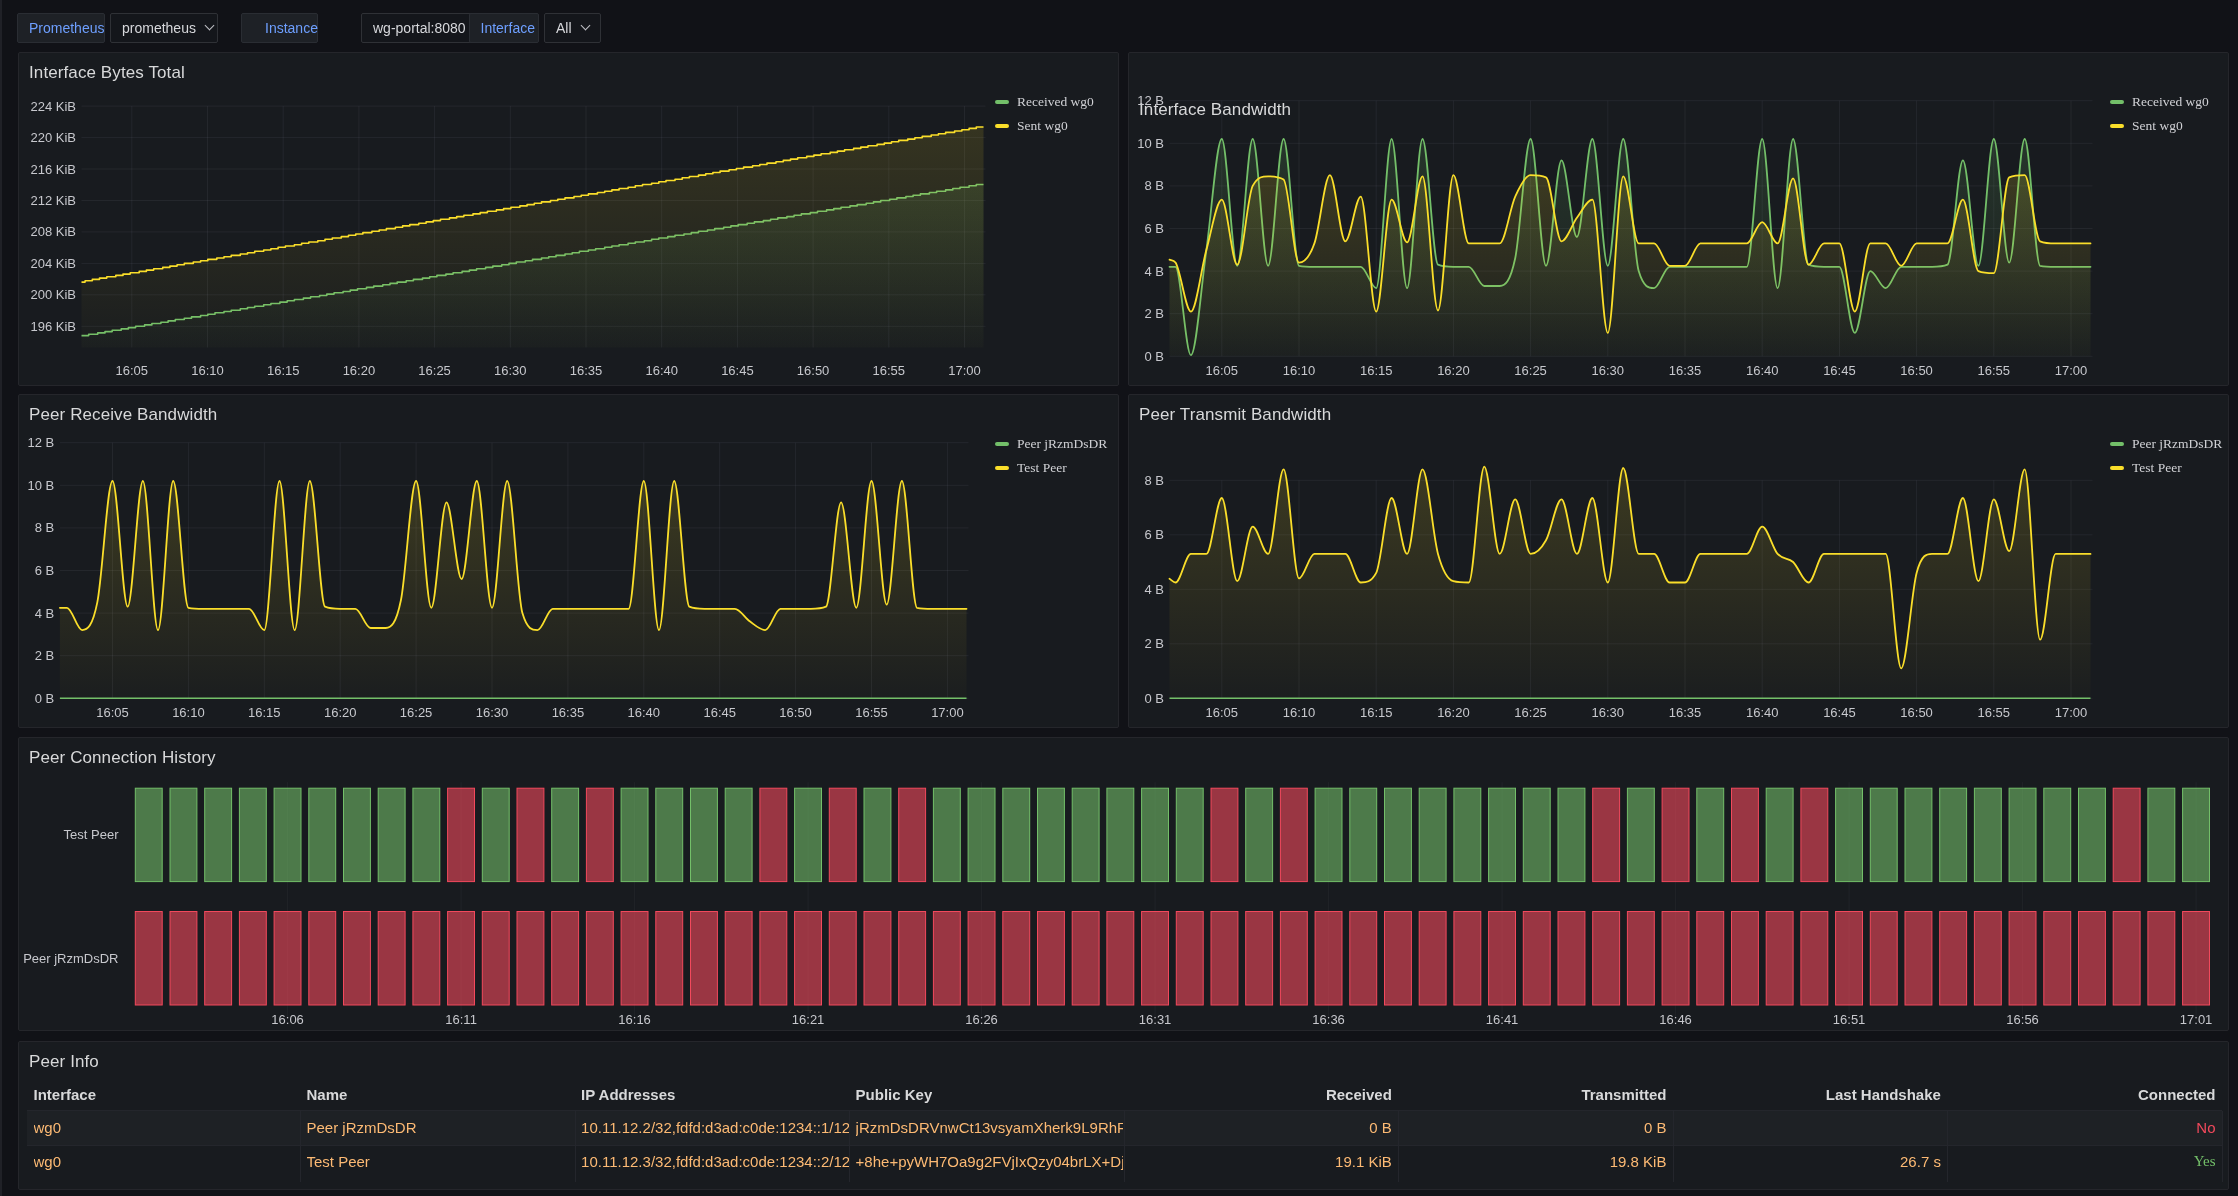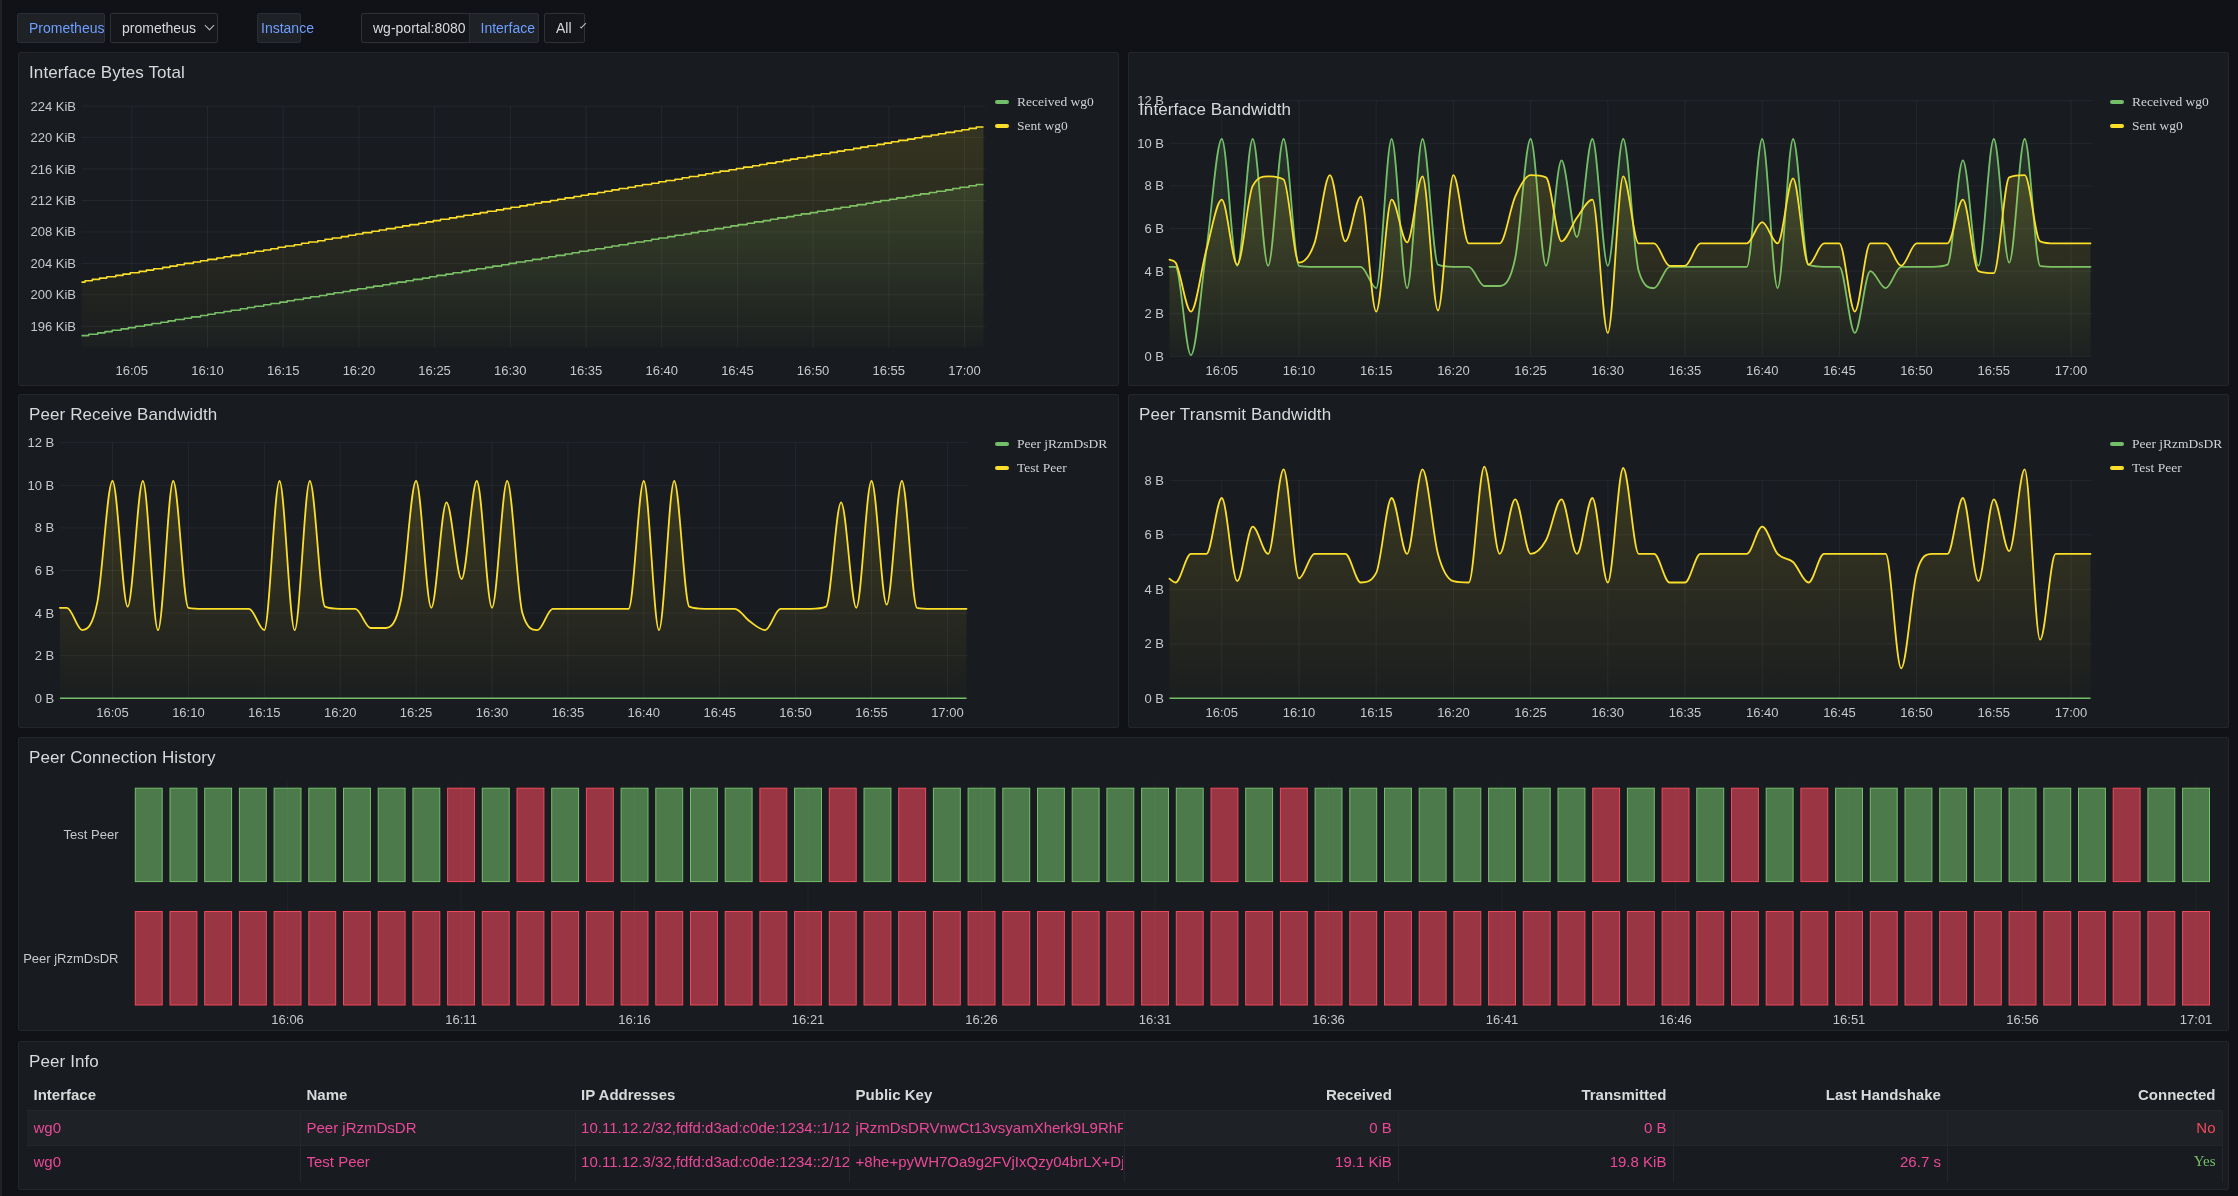"Instance" div.ctl { left: 257px -> 241px; padding-left: 3px -> 23px; width: 44px -> 77px }
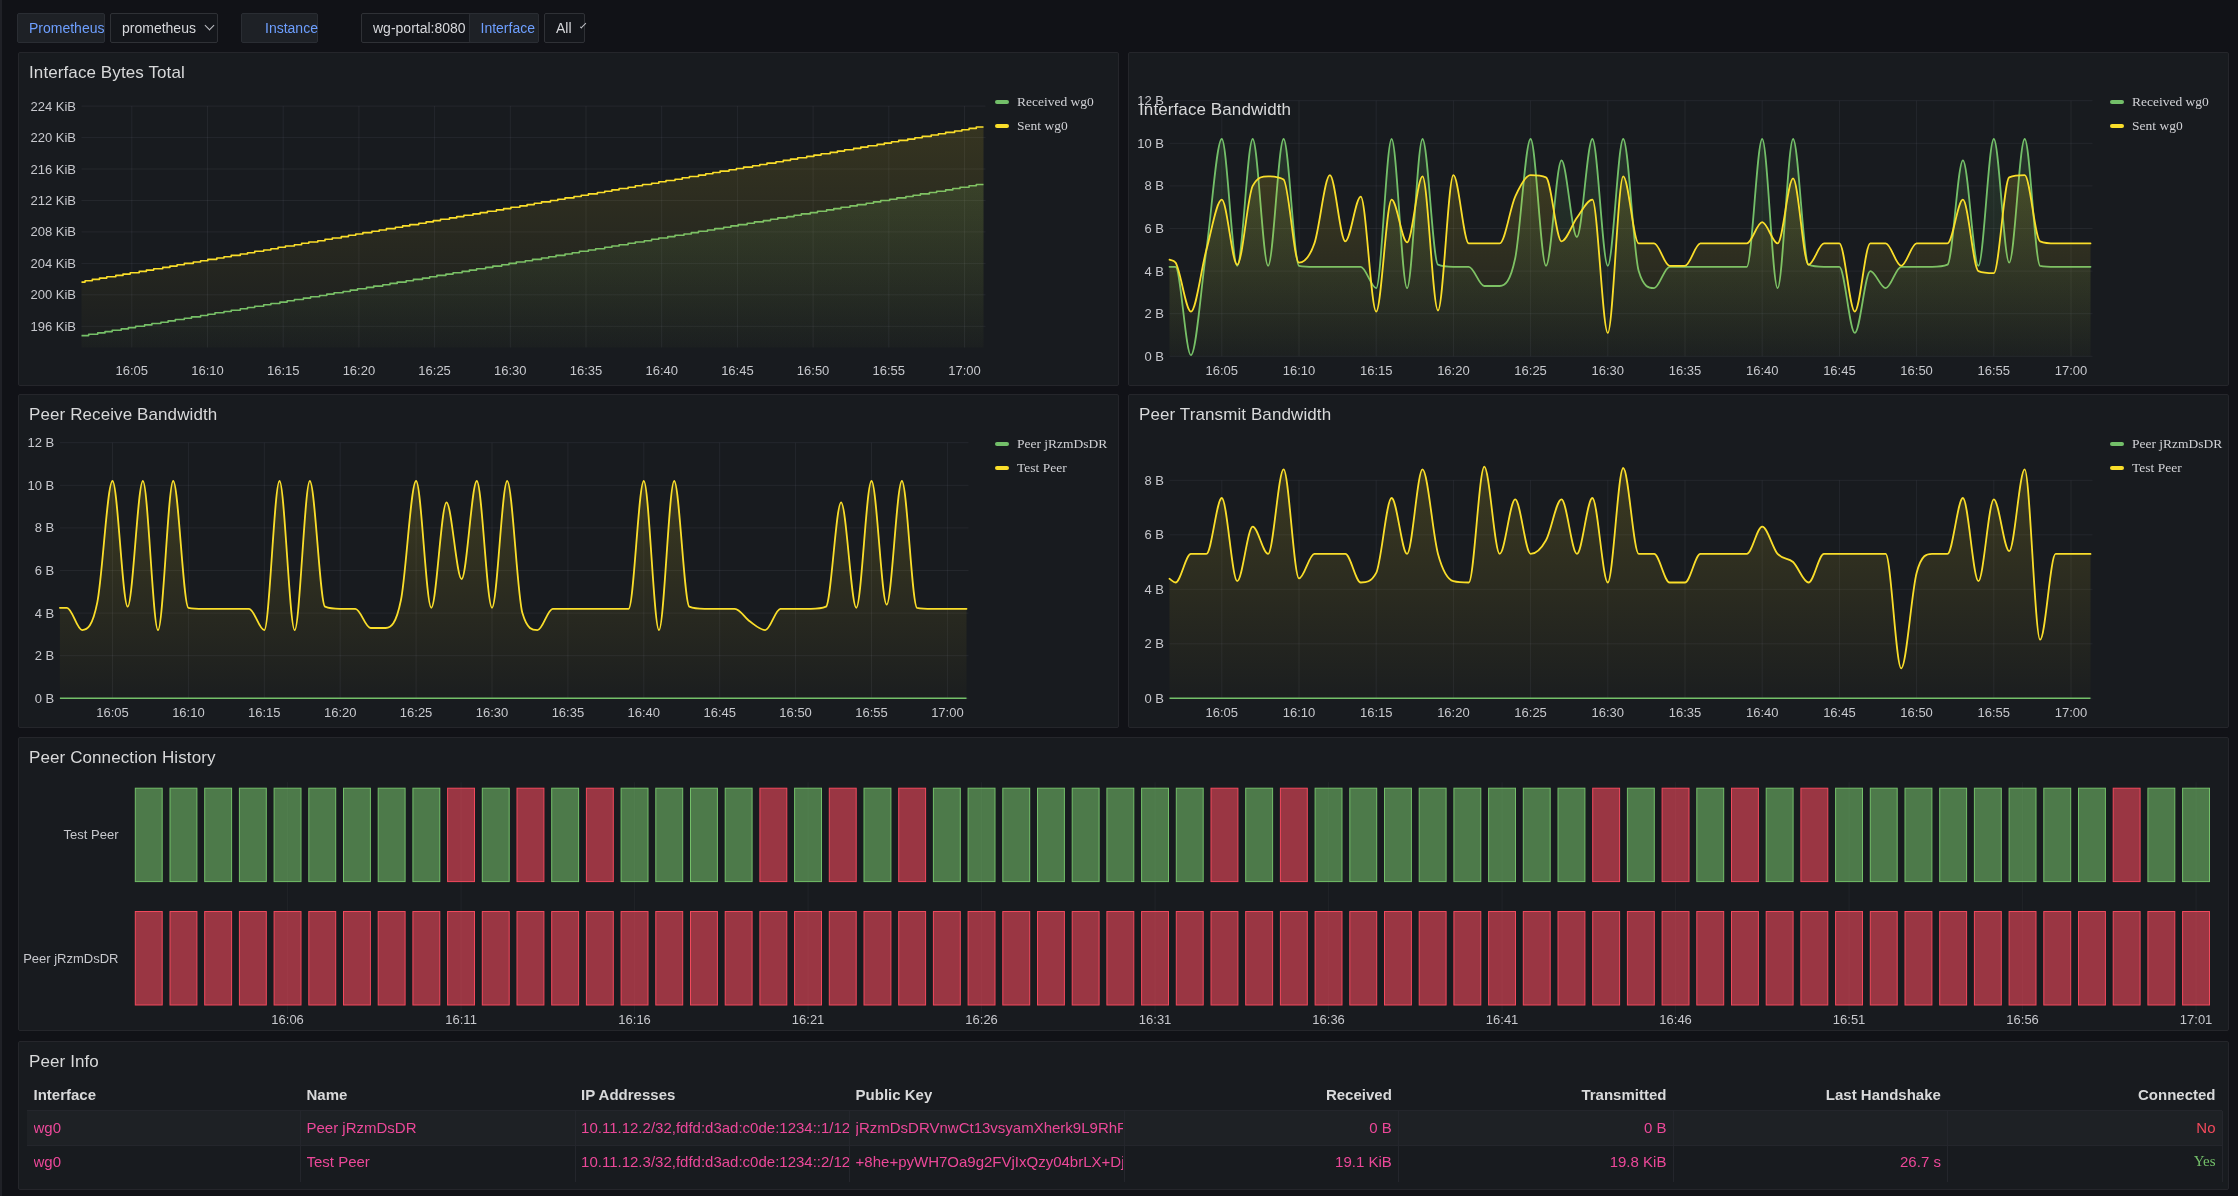"All" div.ctl { width: 41px -> 57px }
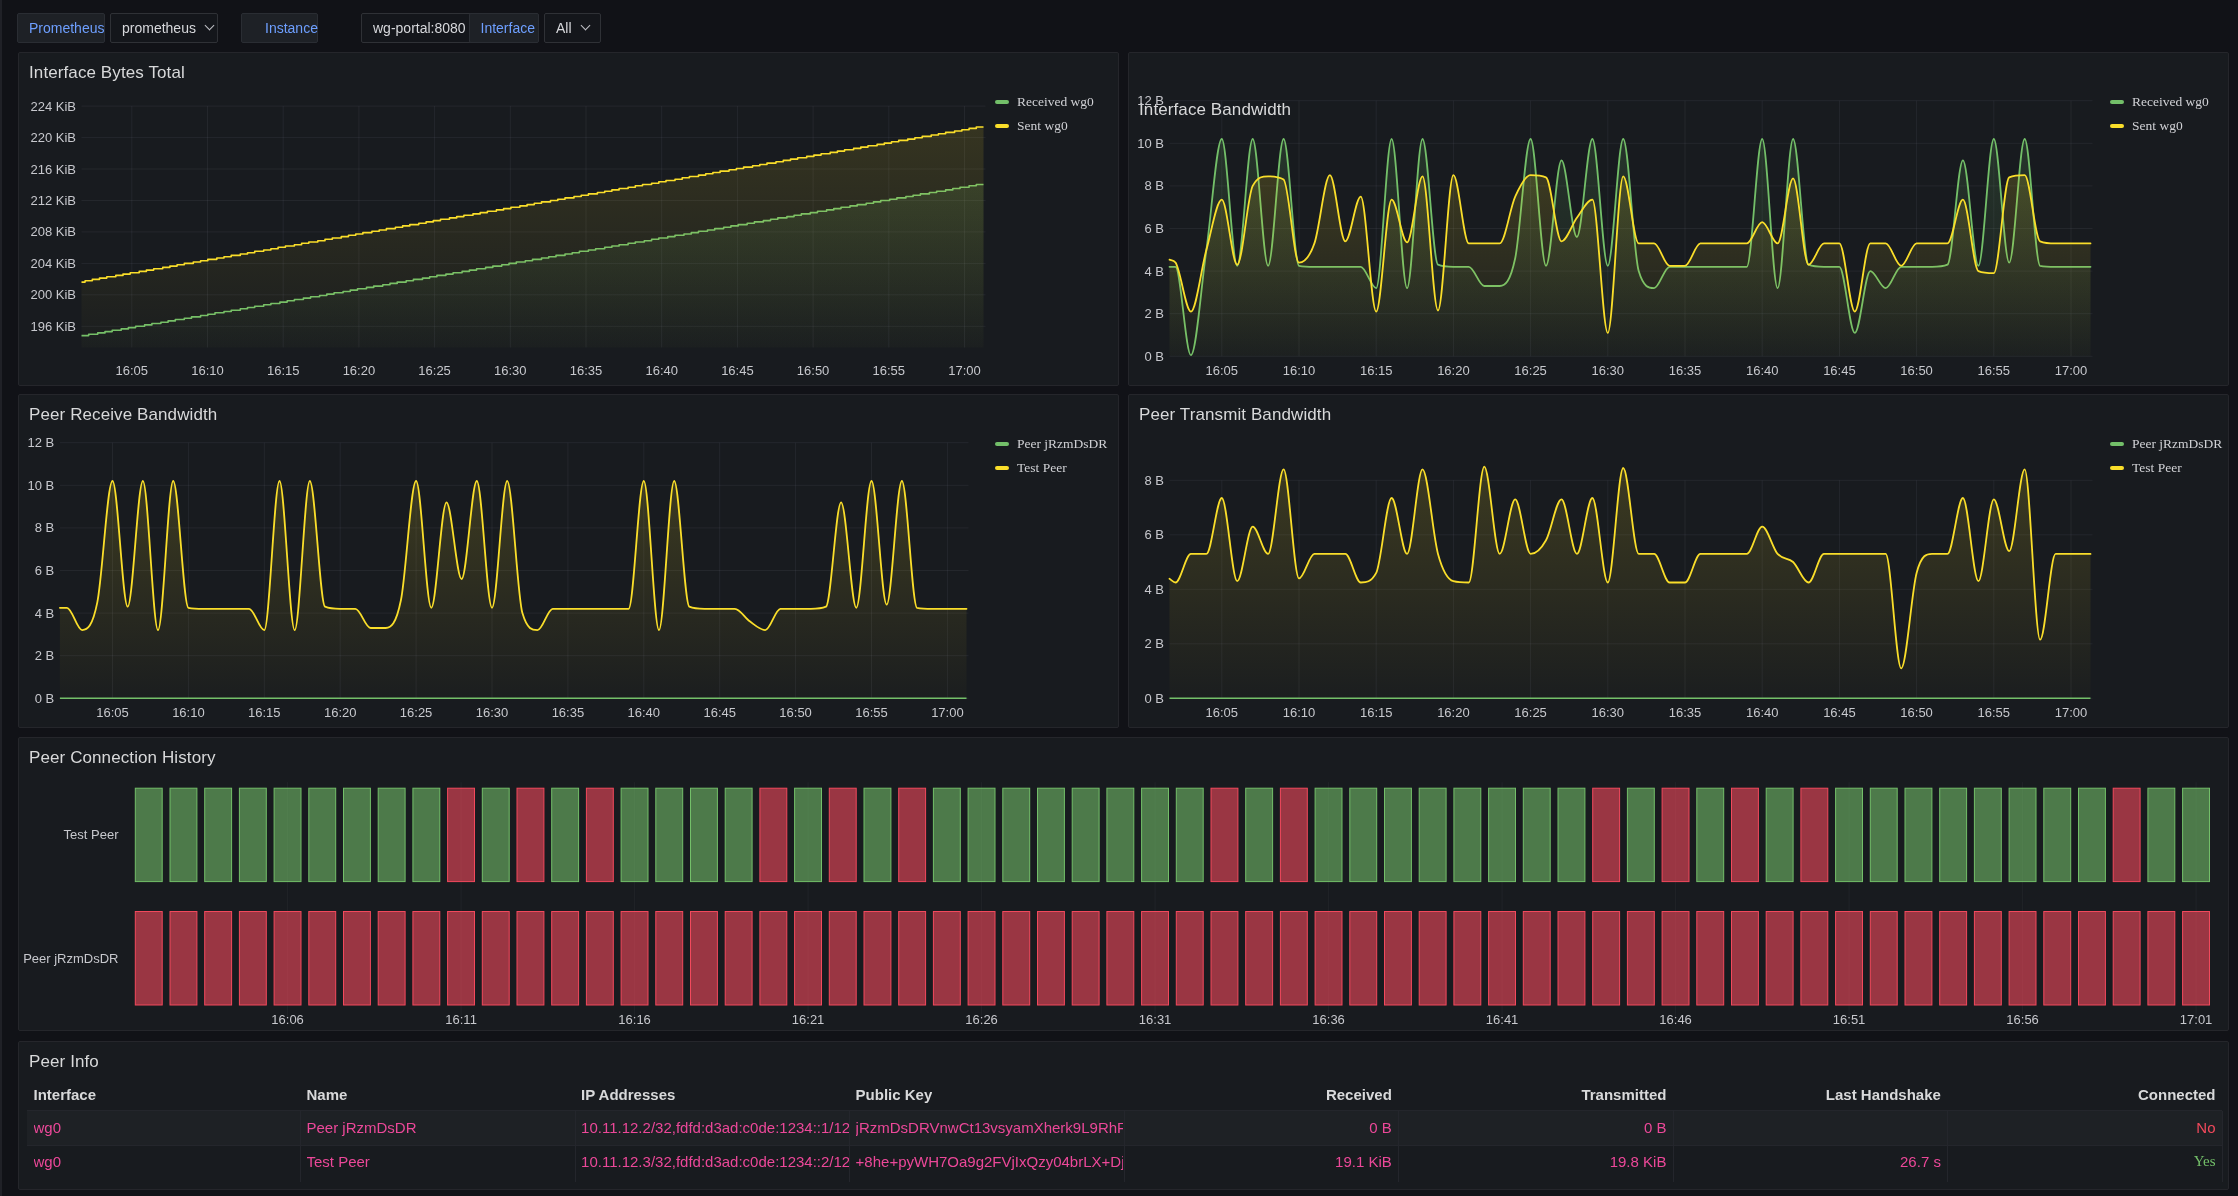"wg0" .tcell { color: #ec4899 -> #fdba74 }
